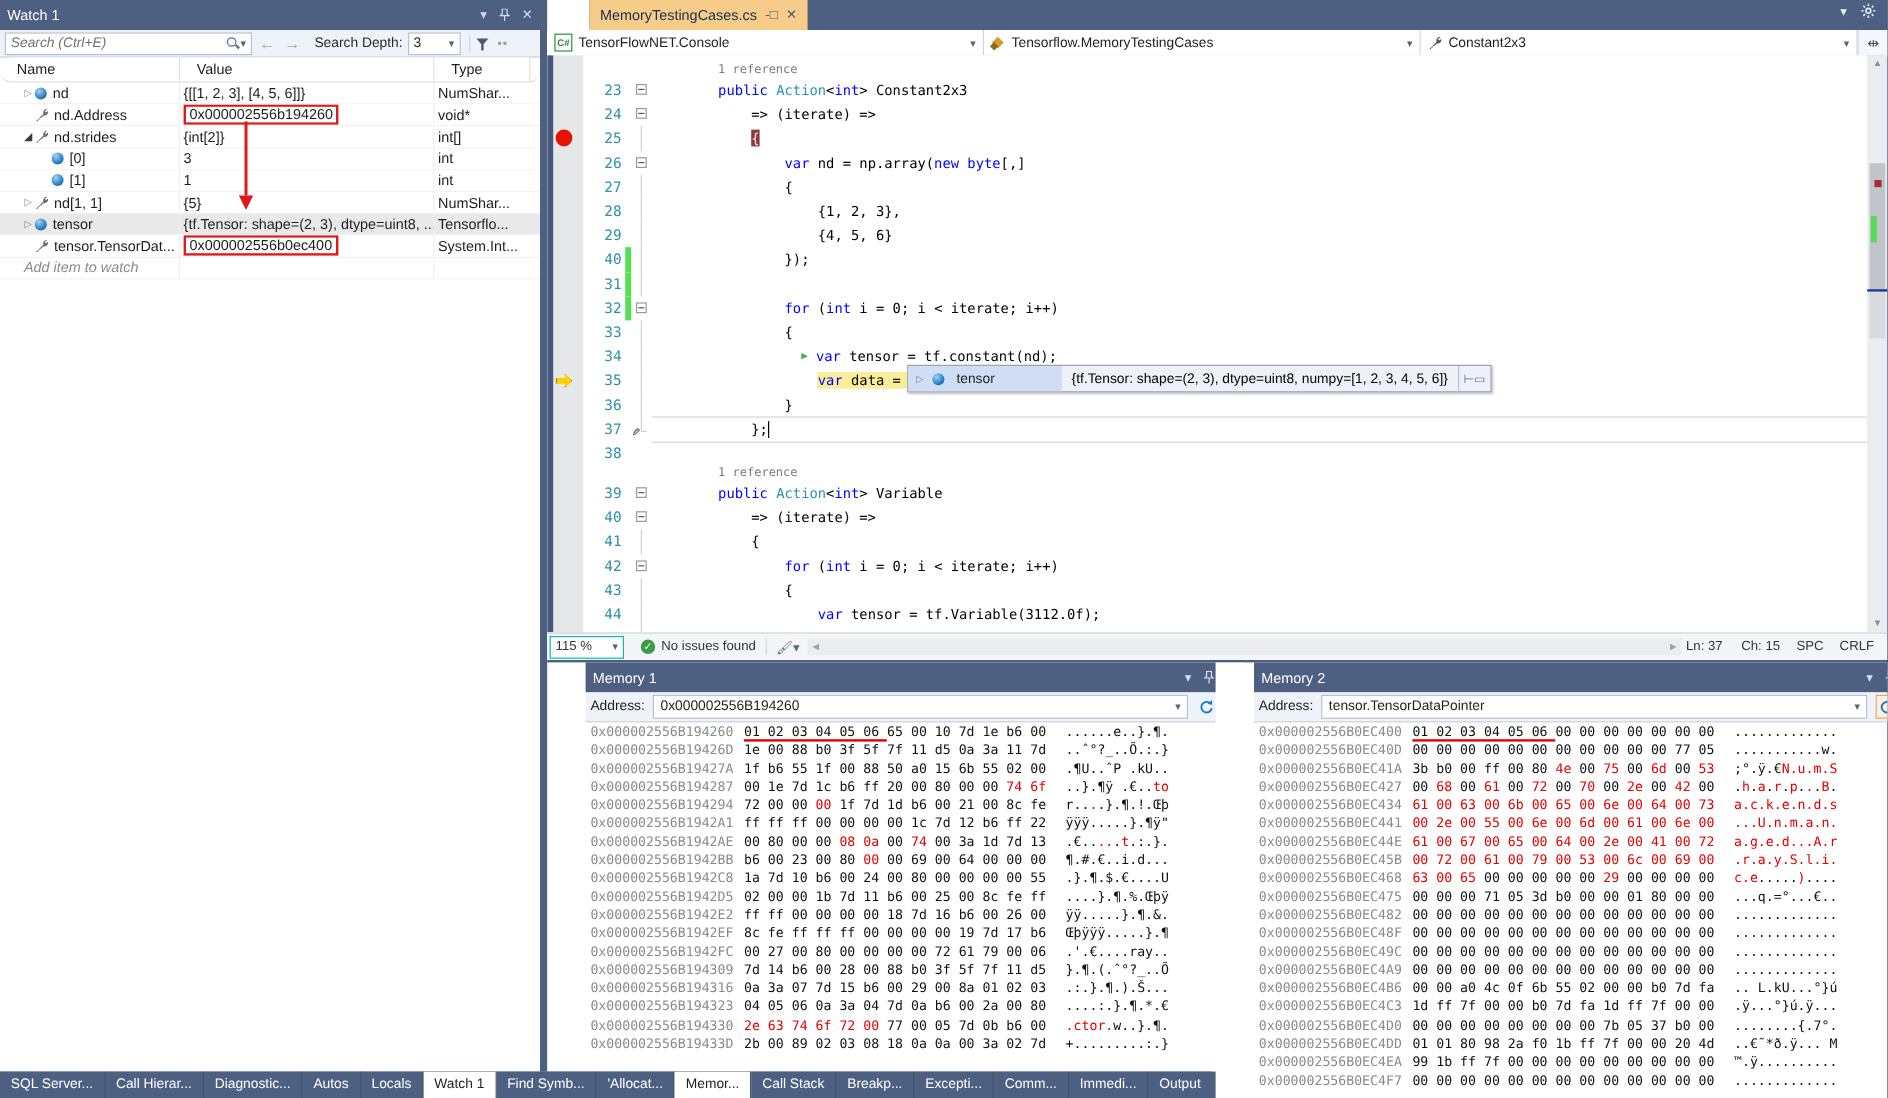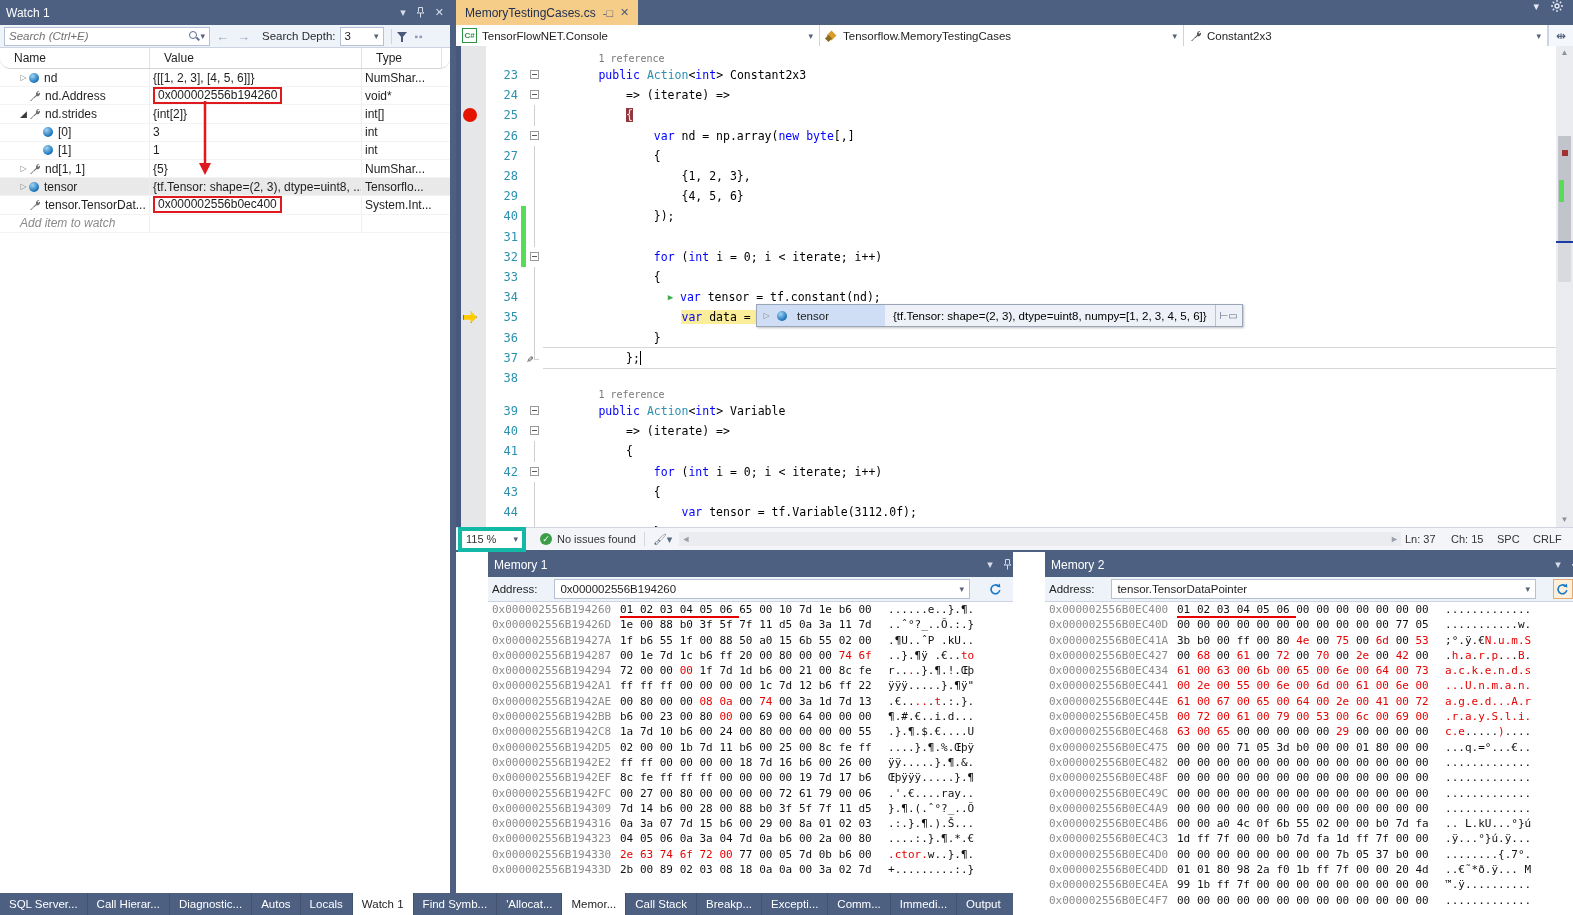"MemoryTestingCases.cs" #tabstrip { align-items: flex-start -> center; margin-left: none -> 35px }
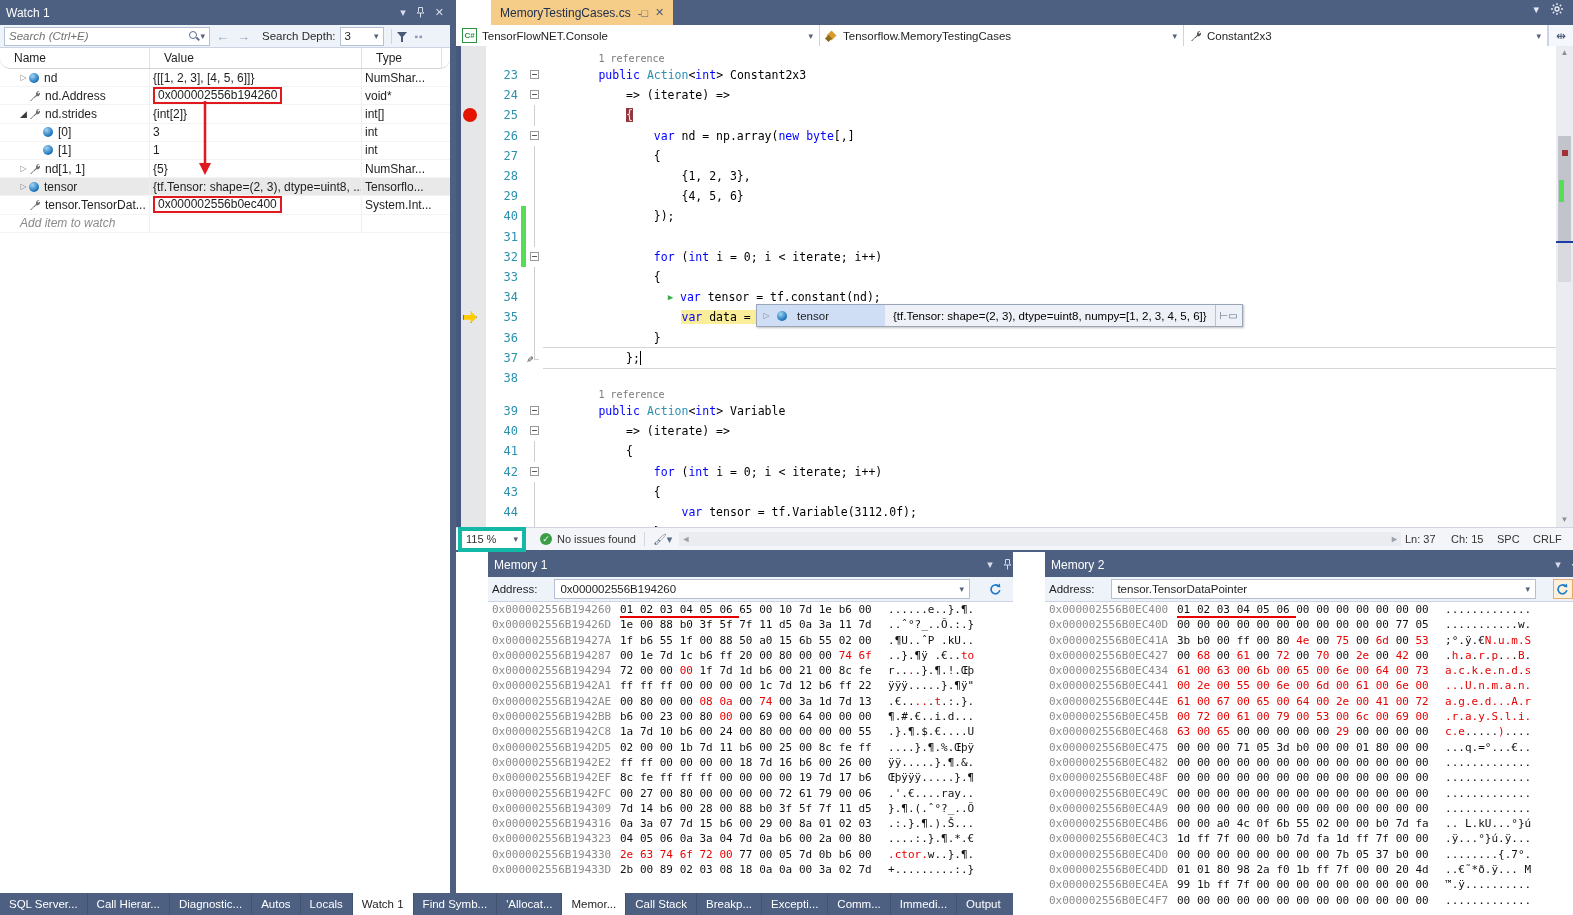"115 %" #zoom-dd { border: 4px solid #14b8a6 -> 1px solid #14b8a6 }
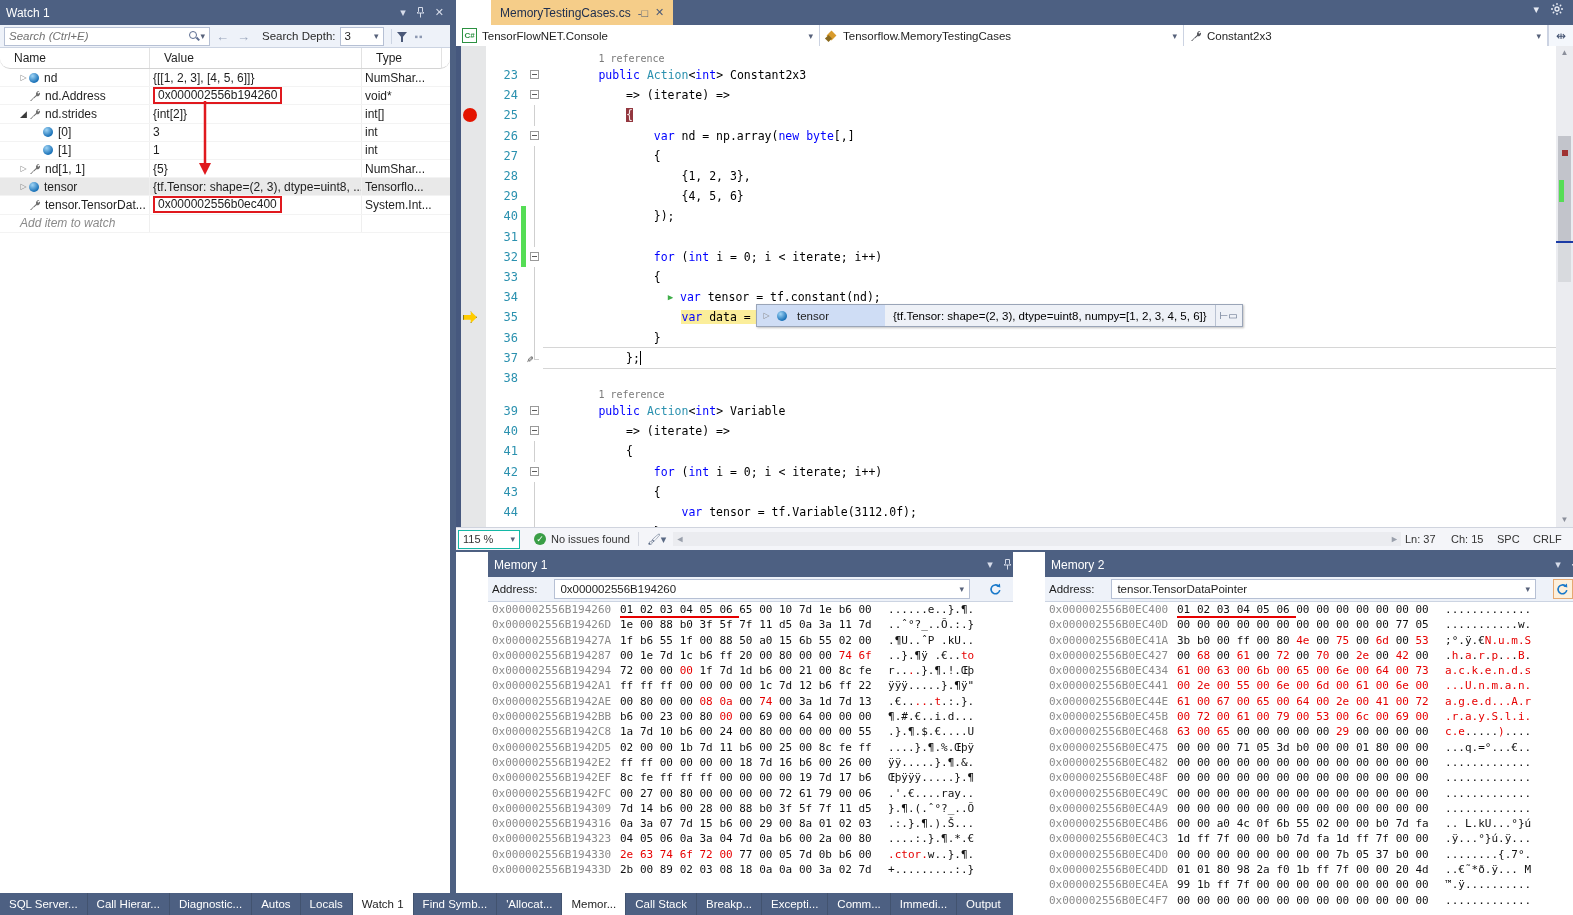"Address:" .addr-row { gap: 17px -> 7px }
